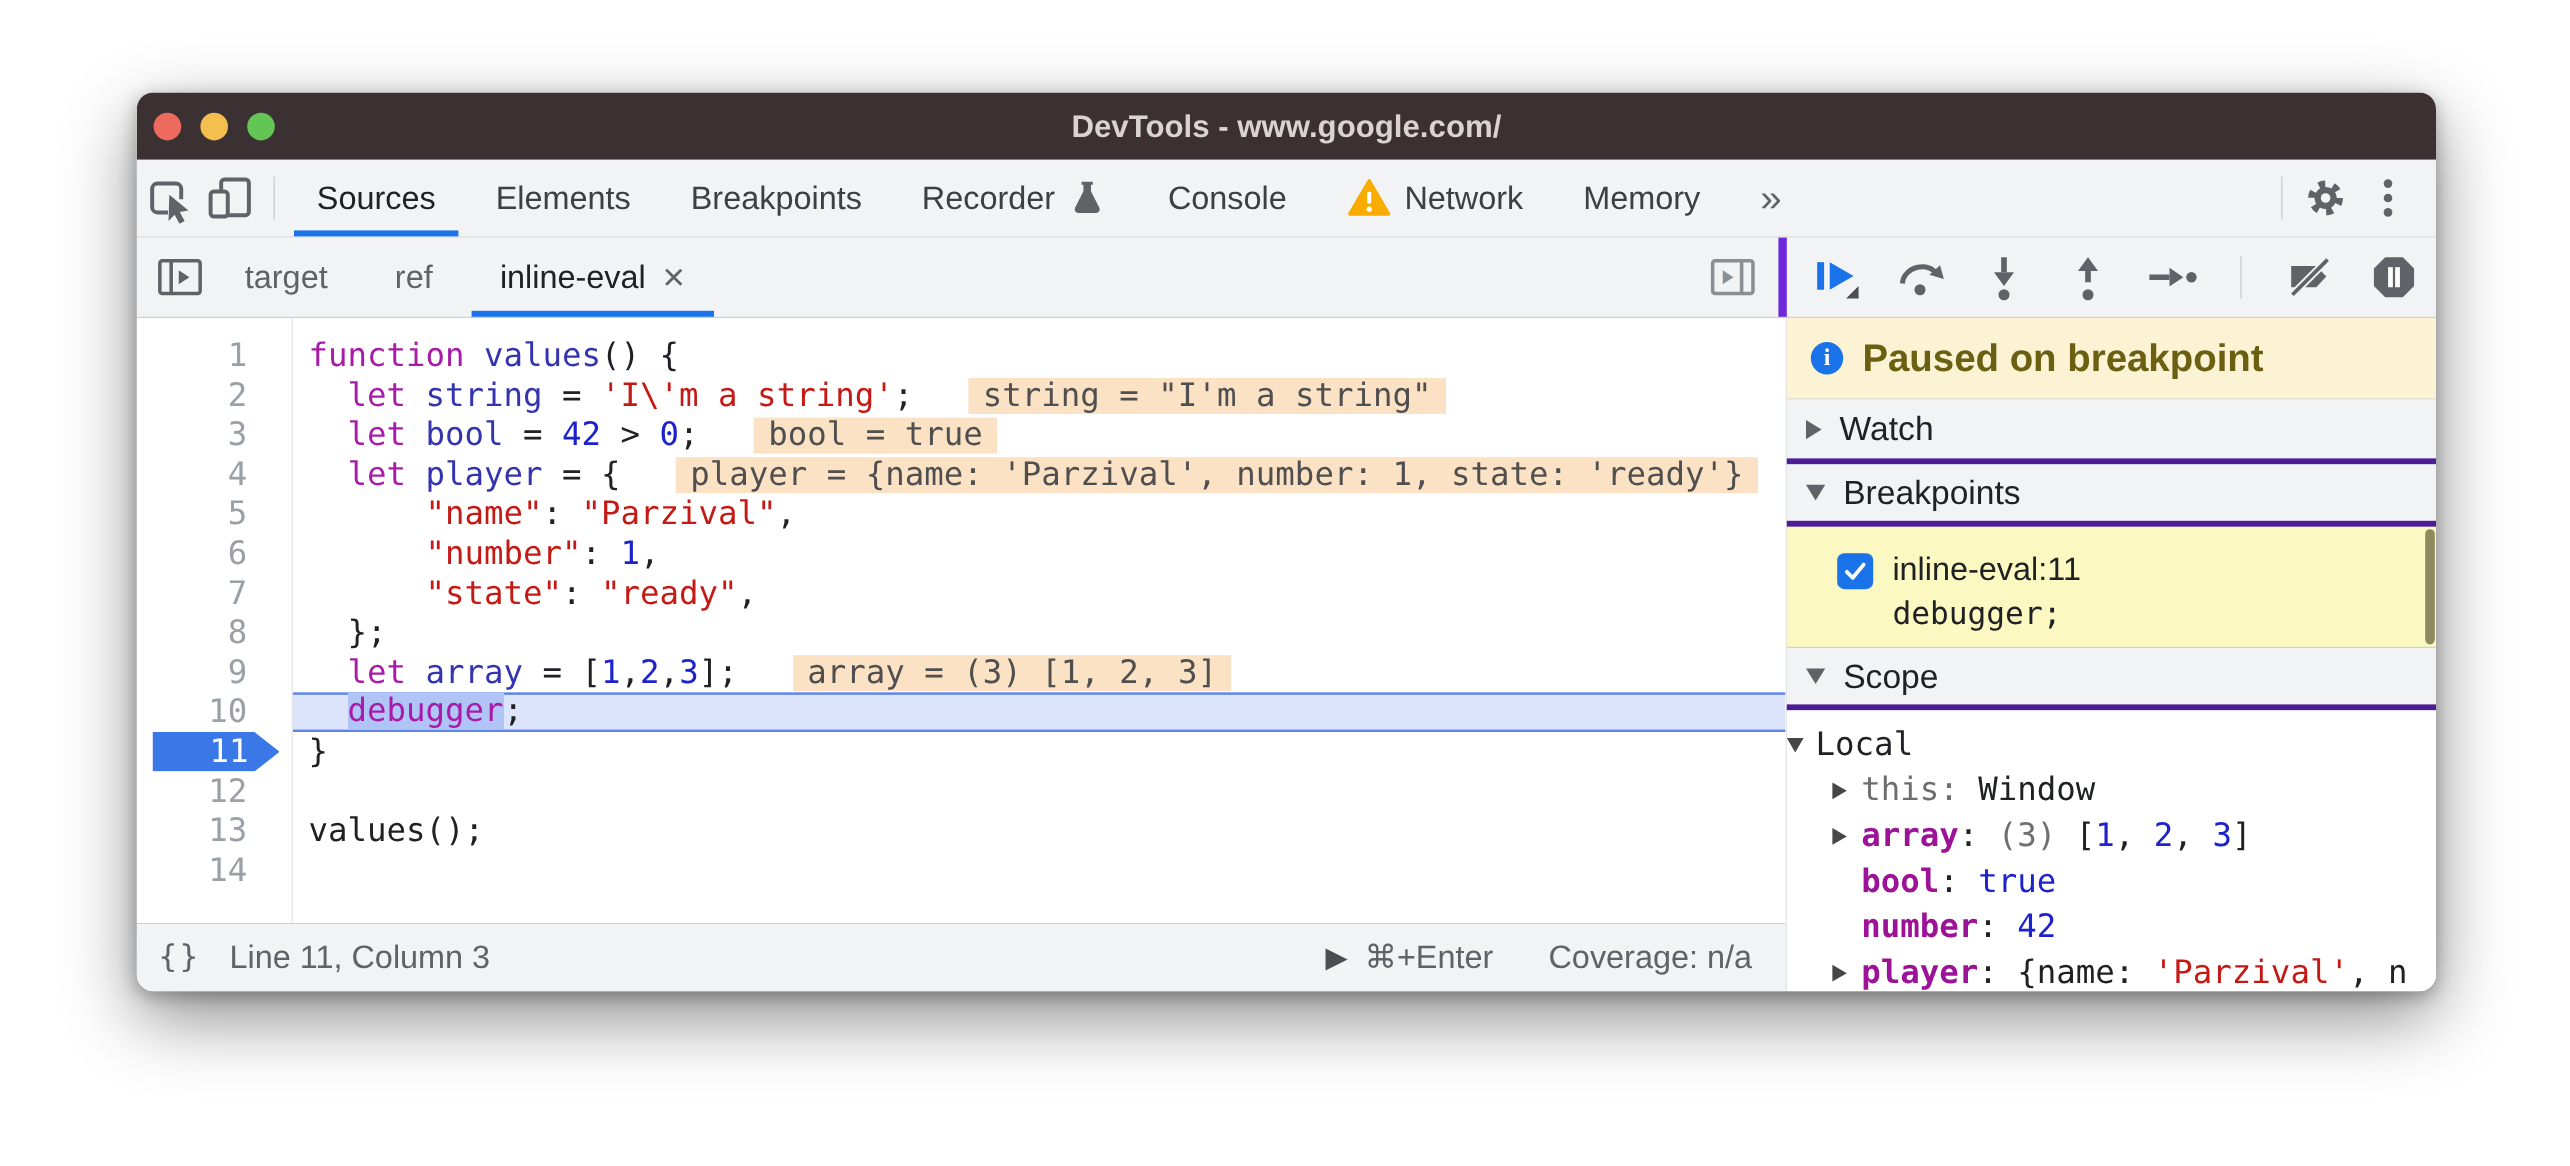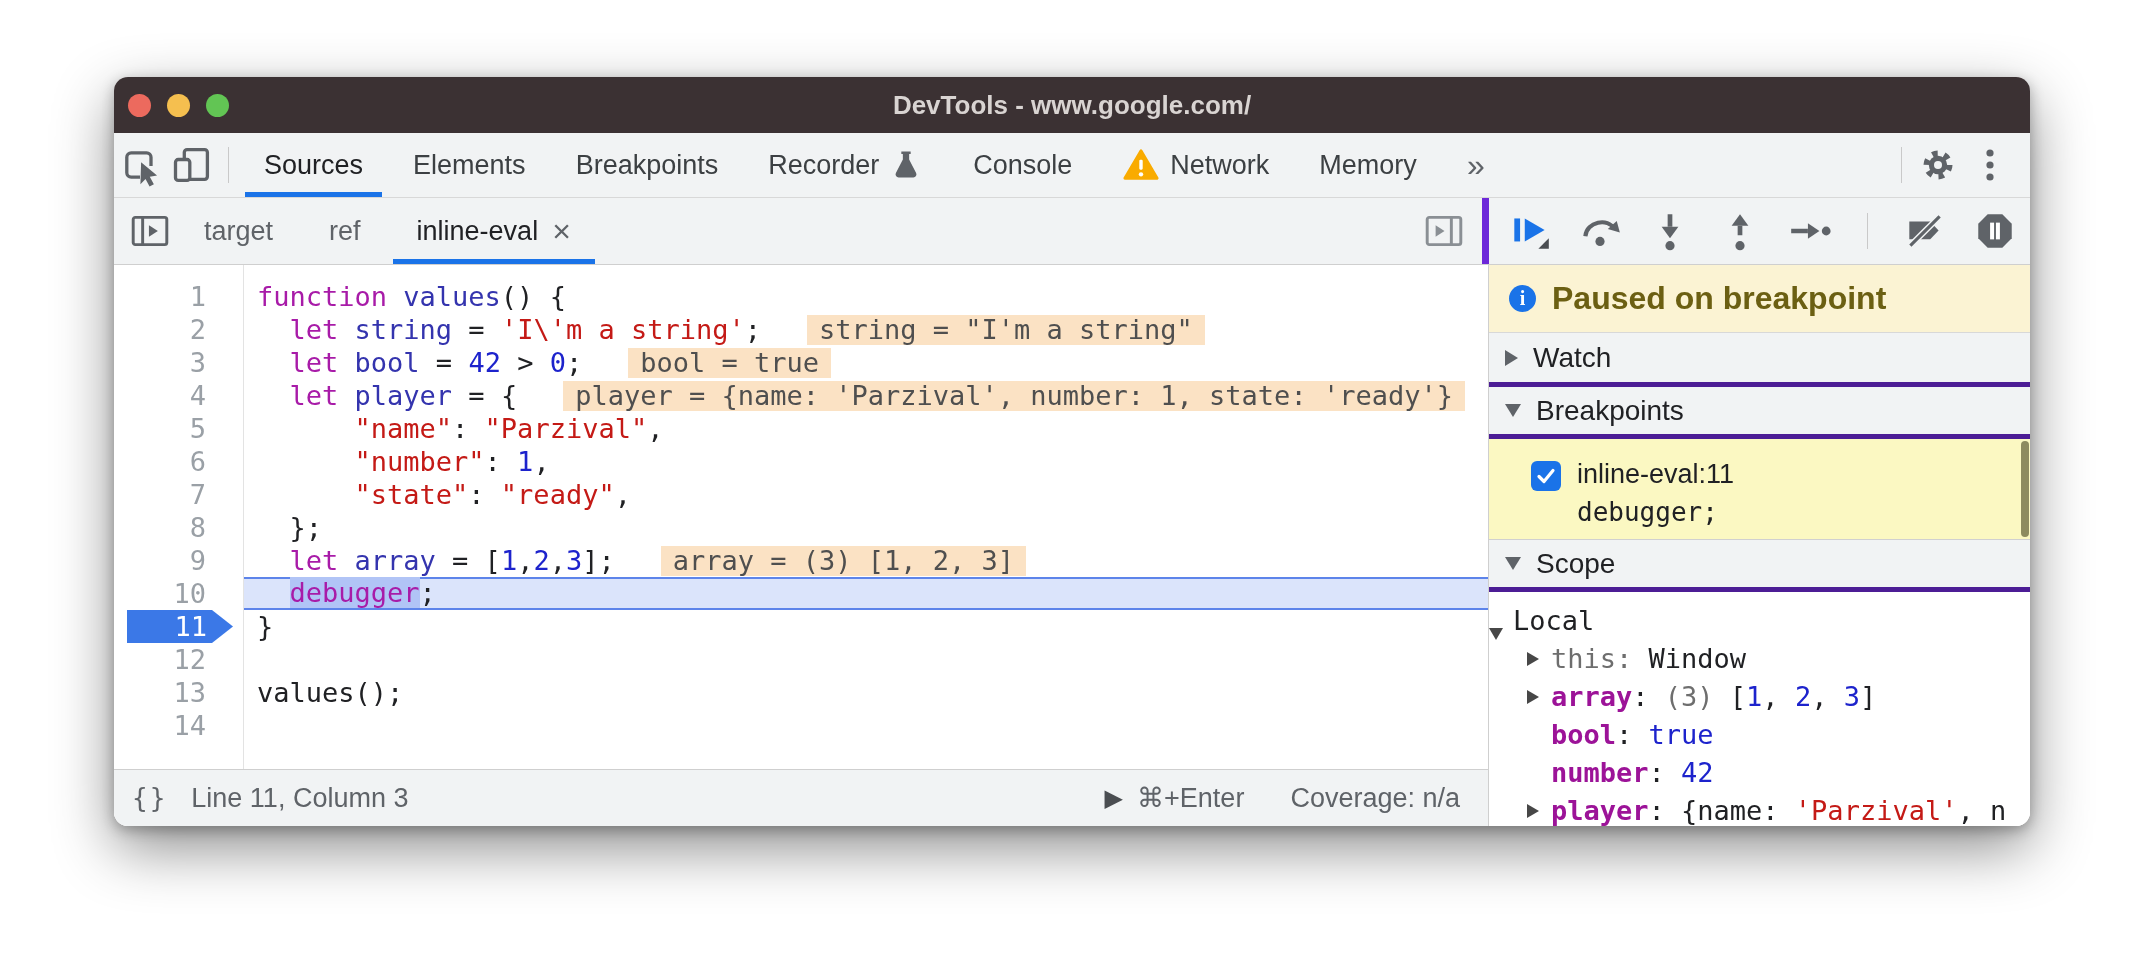"Local" div.srow { align-items: flex-end -> none }
